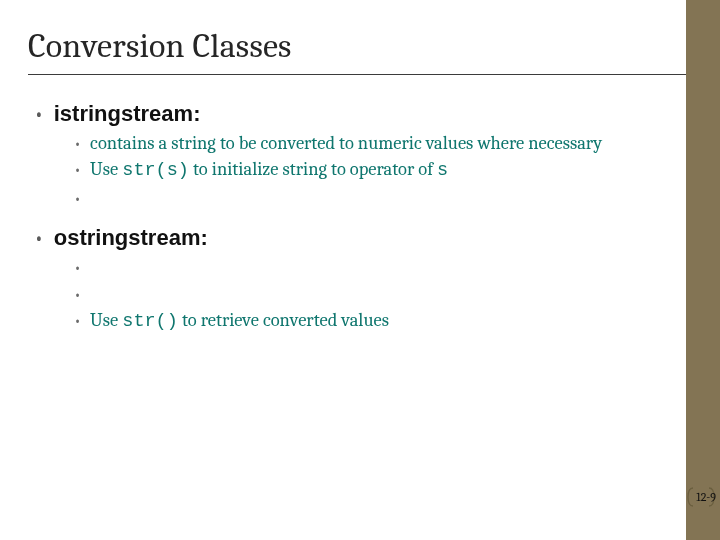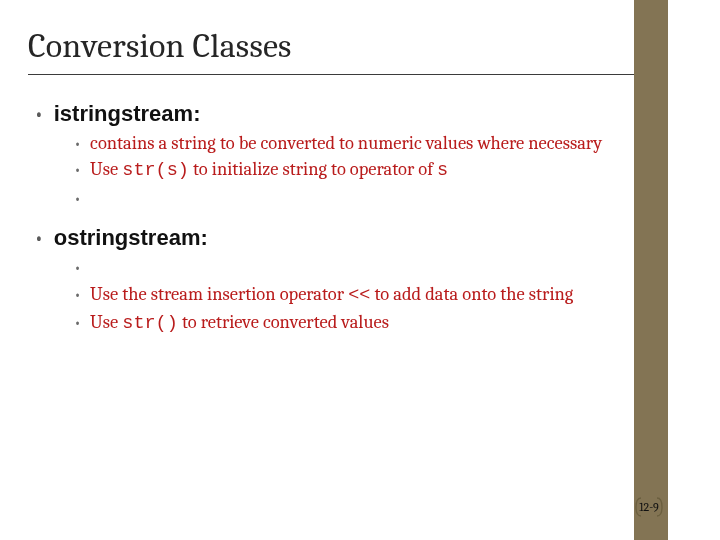"Conversion Classes" .slide { width: 668px -> 720px }
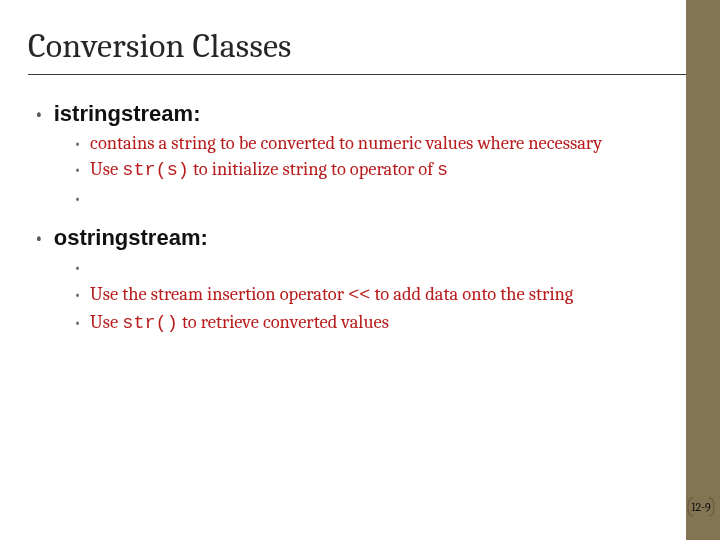"contains a string to be" .sub .txt { color: #b91c1c -> #0f766e }
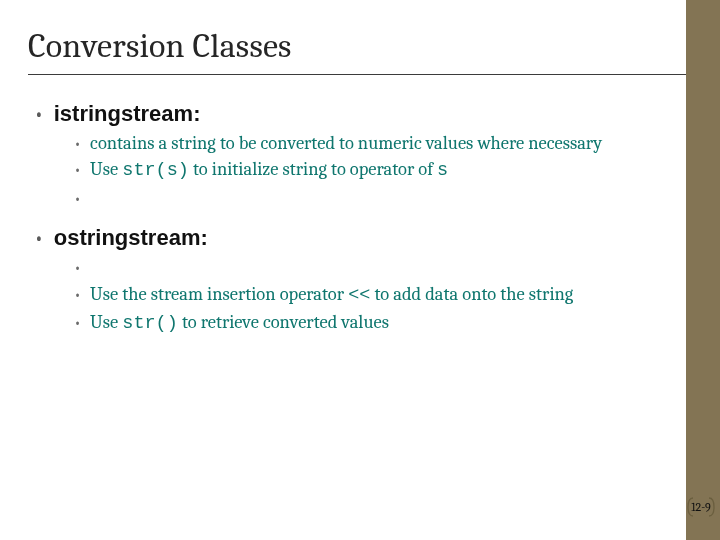"Use the stream insertion operator" span.txt { html: <span> <span>Use the stream insertion operator </span><span>&lt;&lt;</span><span> to add data onto the string</span> </span> -> none }
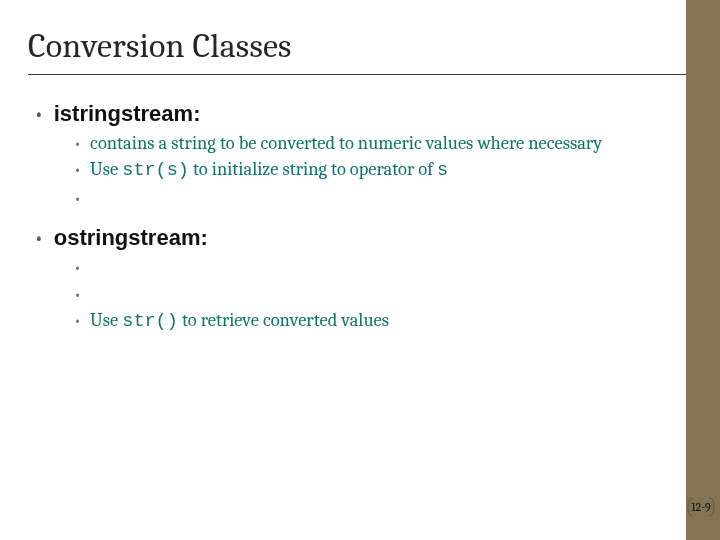"12-9" .page-badge { bottom: 22px -> 32px; justify-content: center -> flex-end }
